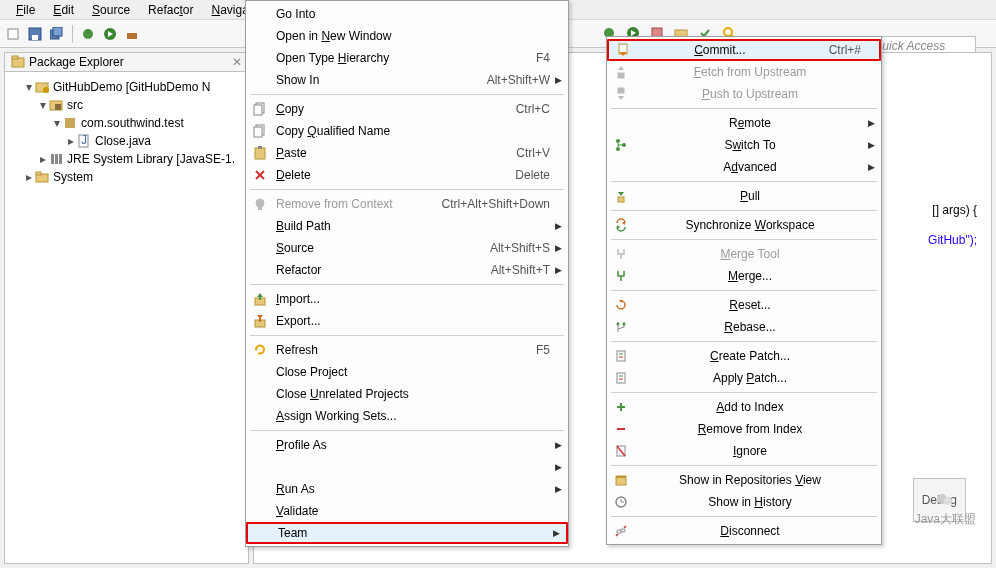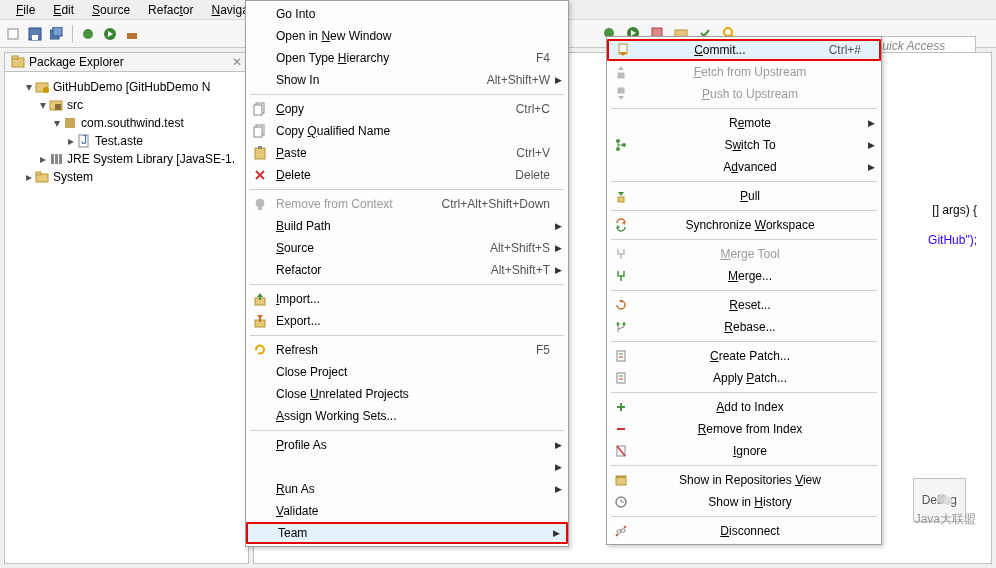"Test.aste" span { text: Test.aste -> Close.java }
